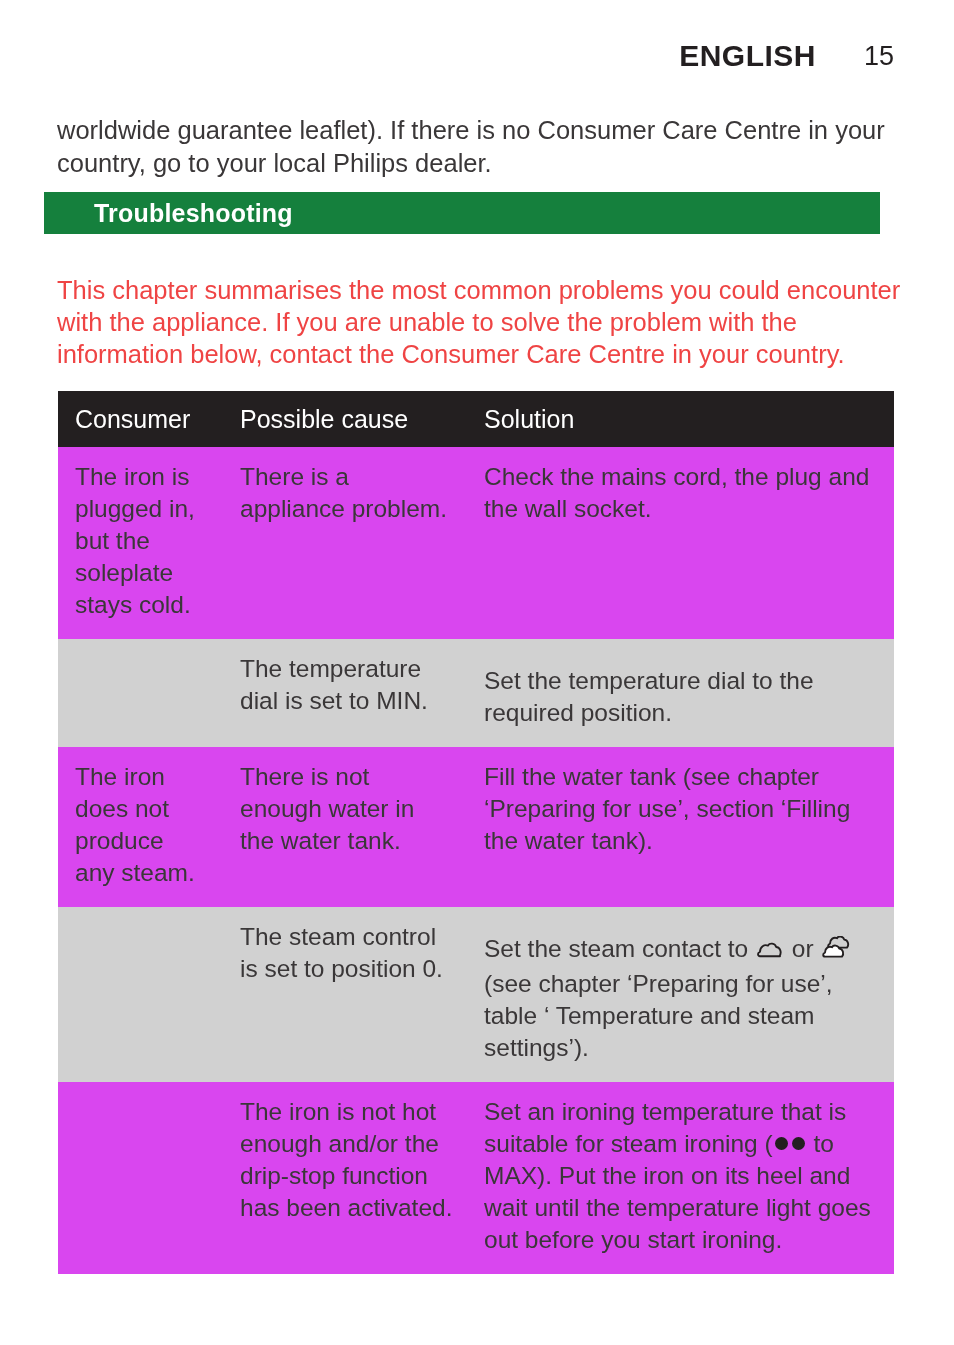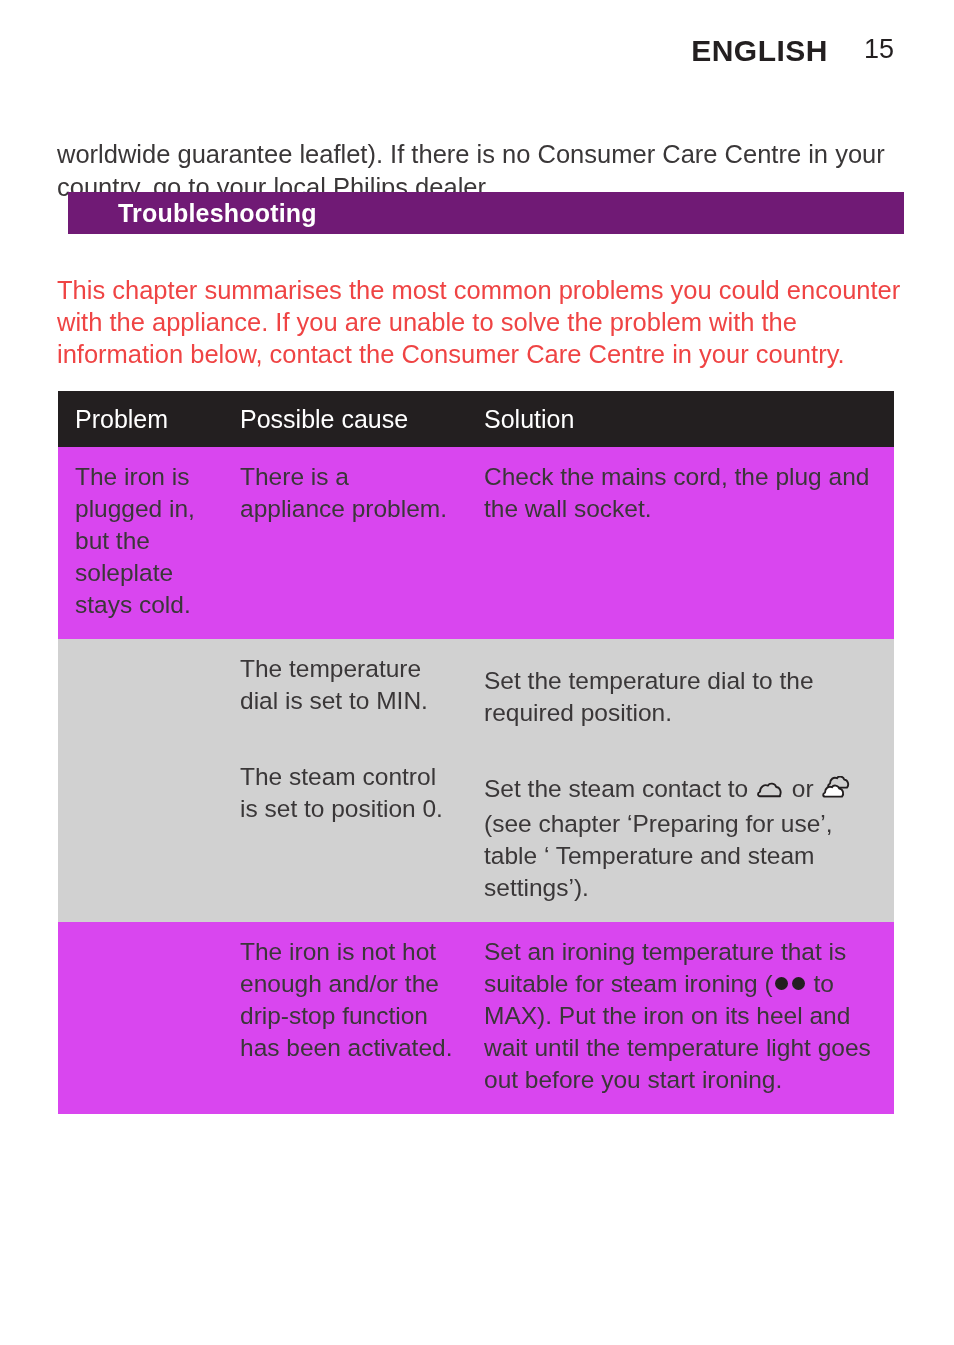"ENGLISH" .page-header { align-items: flex-start -> center }
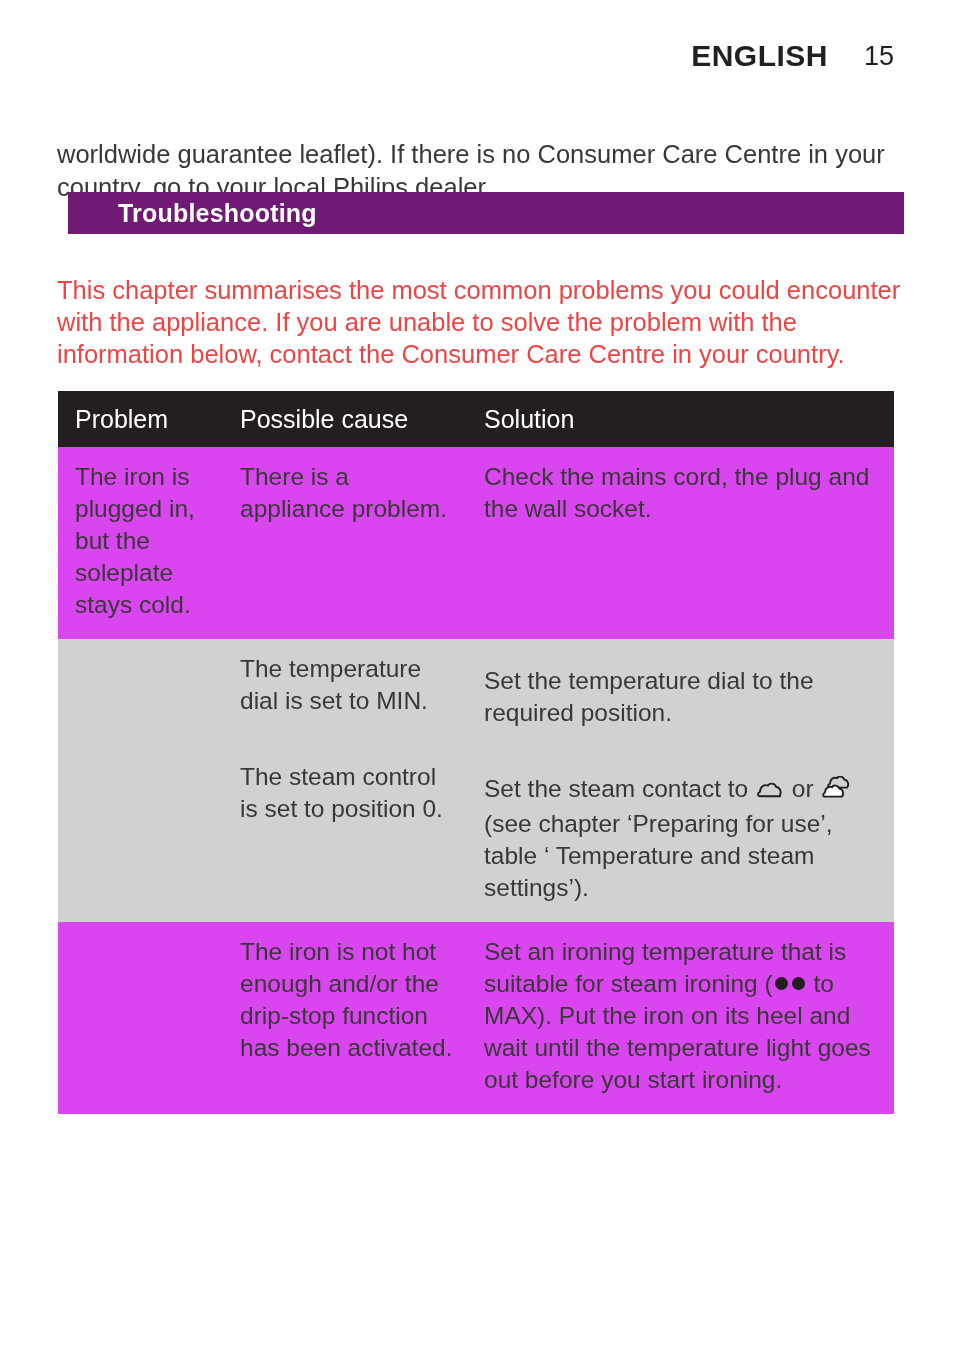"15" .page-header .folio { margin-left: 32px -> 44px }
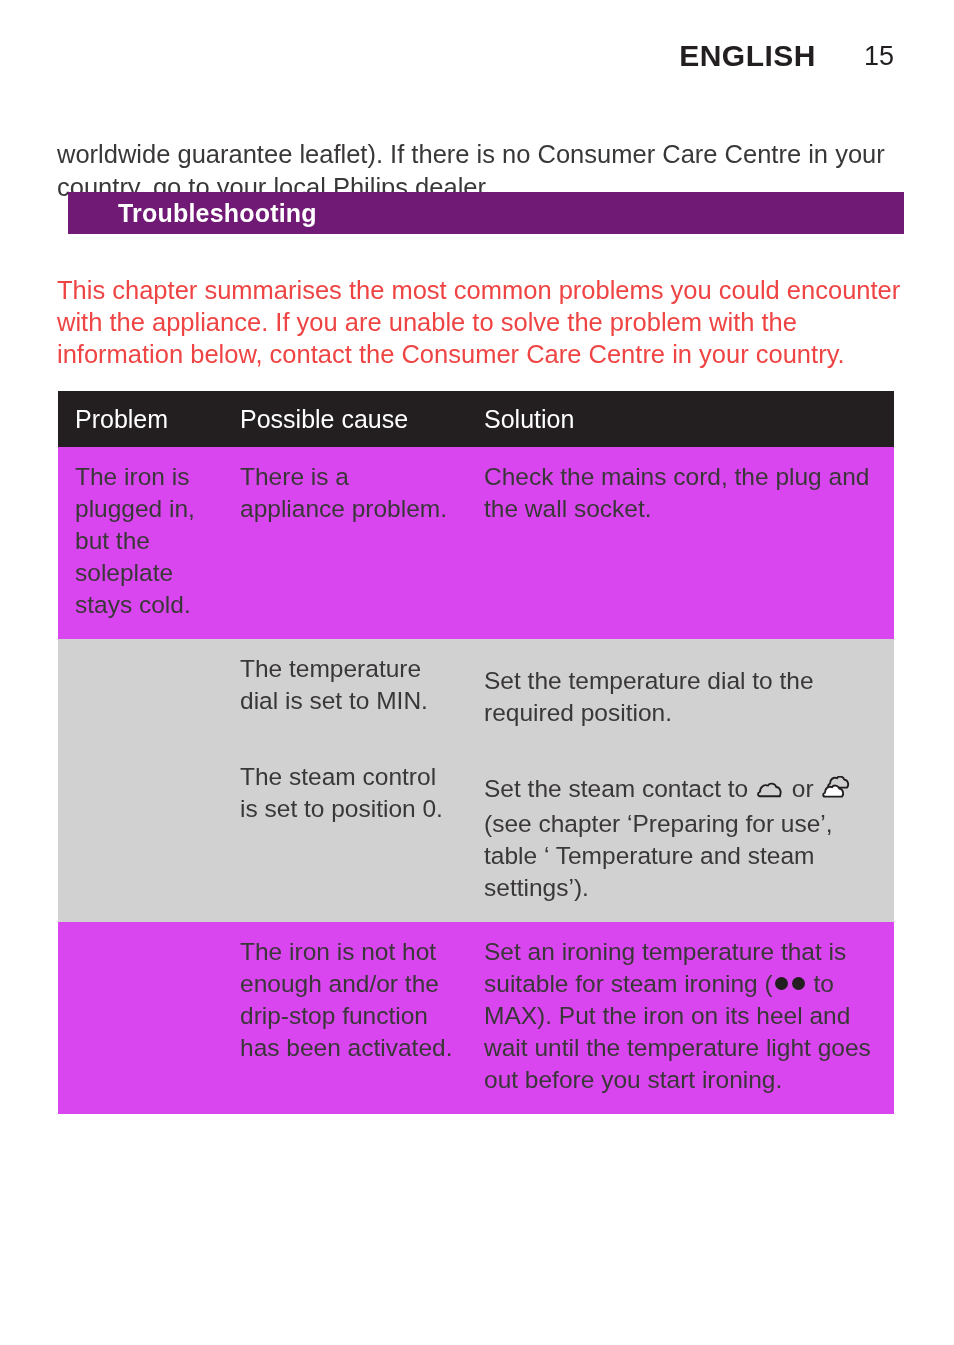"worldwide guarantee leaflet). If there" .intro-a { top: 112px -> 88px }
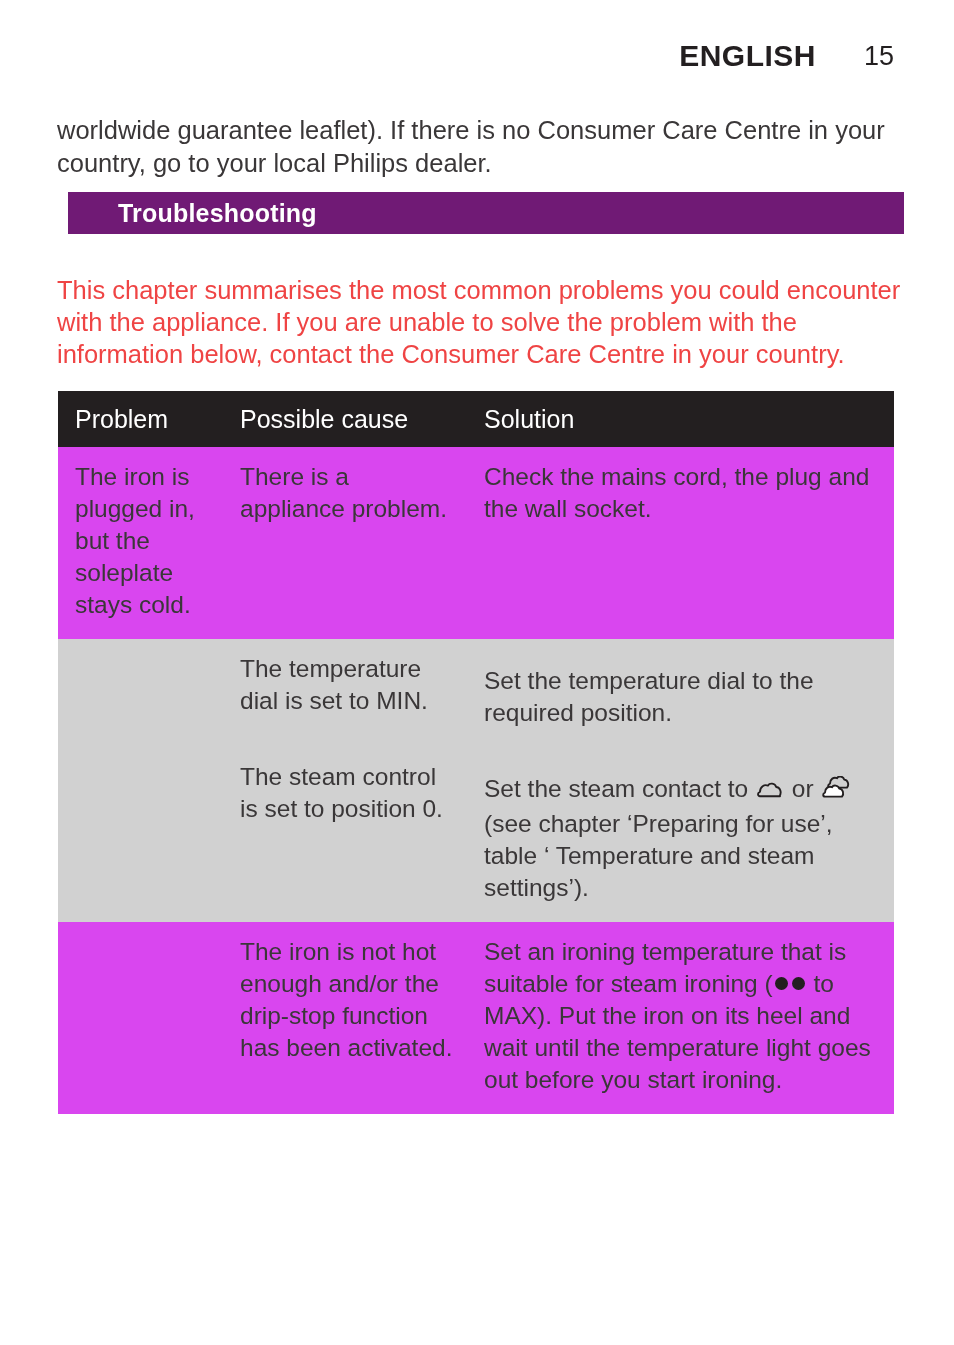"Troubleshooting" .section-banner { background: #701a75 -> #15803d; left: 68px -> 44px }
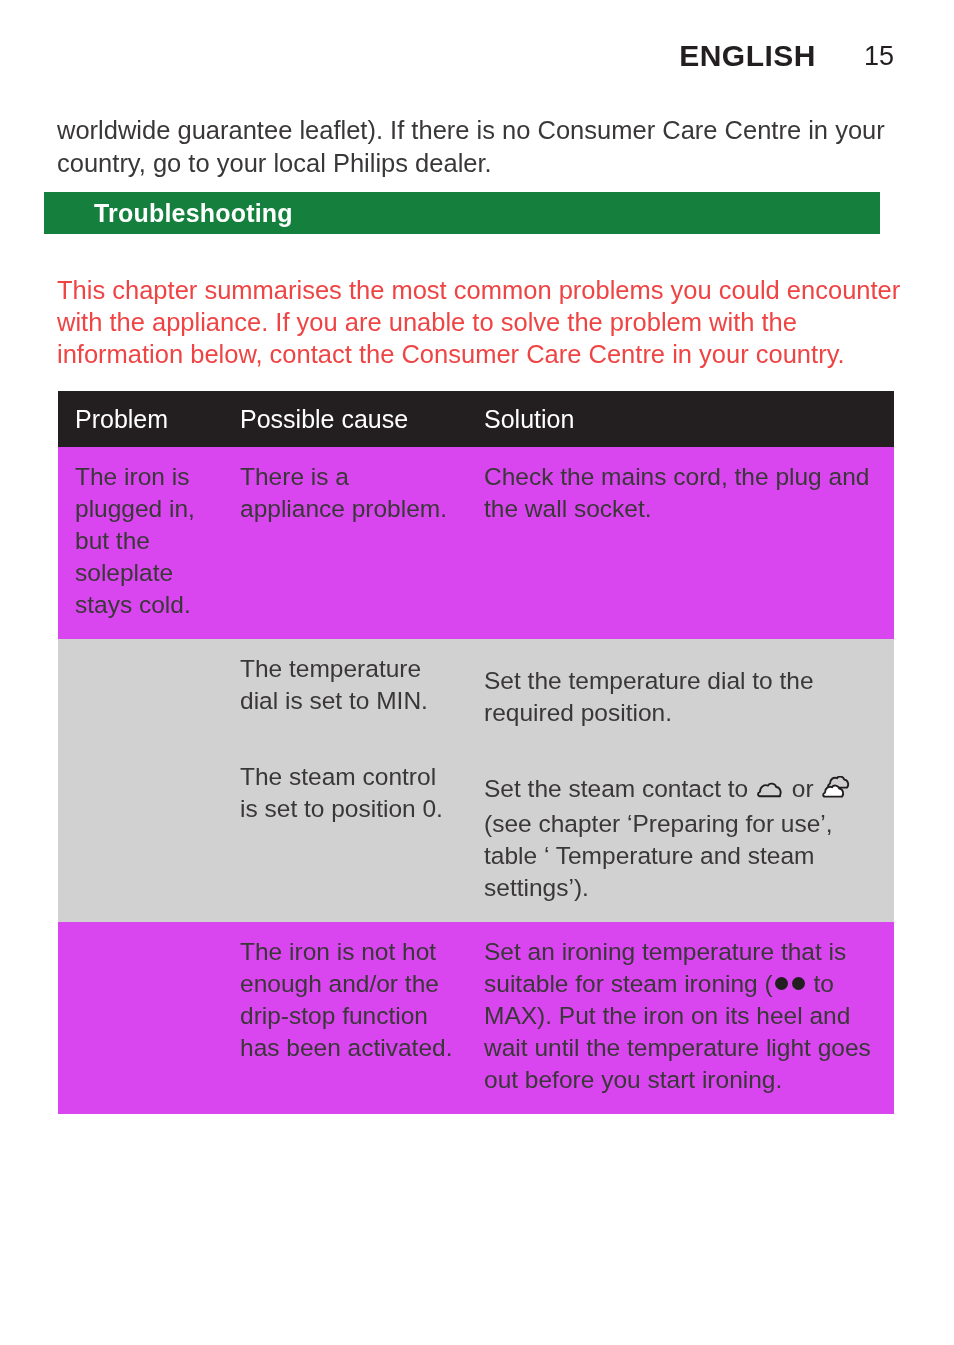"Problem" th { text: Problem -> Consumer }
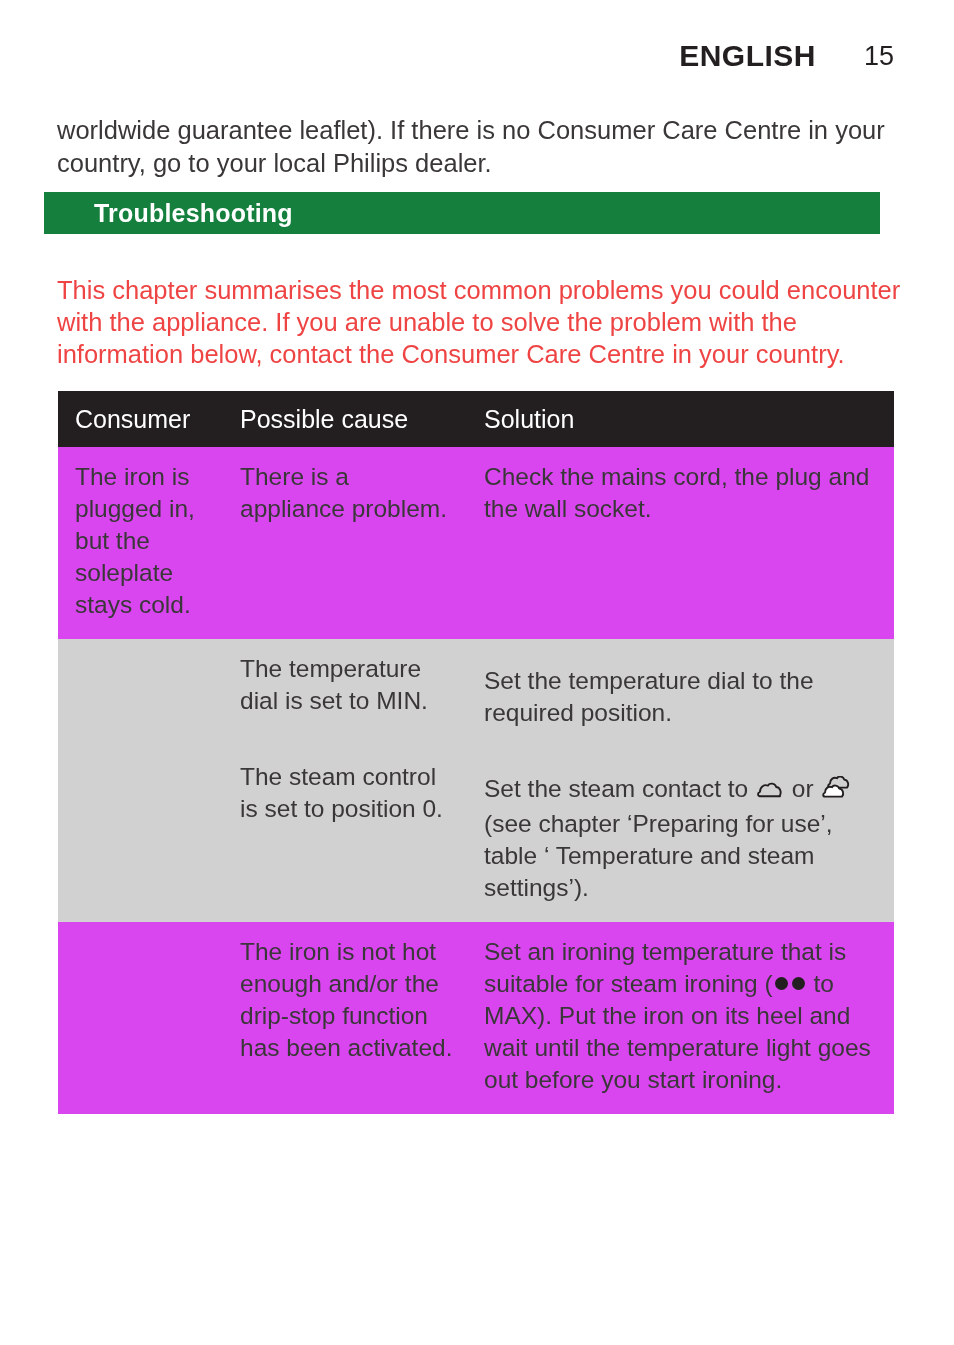"The iron does not produce" tr { html: none -> <tr> <td>The iron does not produce any steam.</td> <td>There is not enough water in the water tank.</td> <td>Fill the water tank (see chapter ‘Preparing for use’, section ‘Filling the water tank).</td> </tr> }
